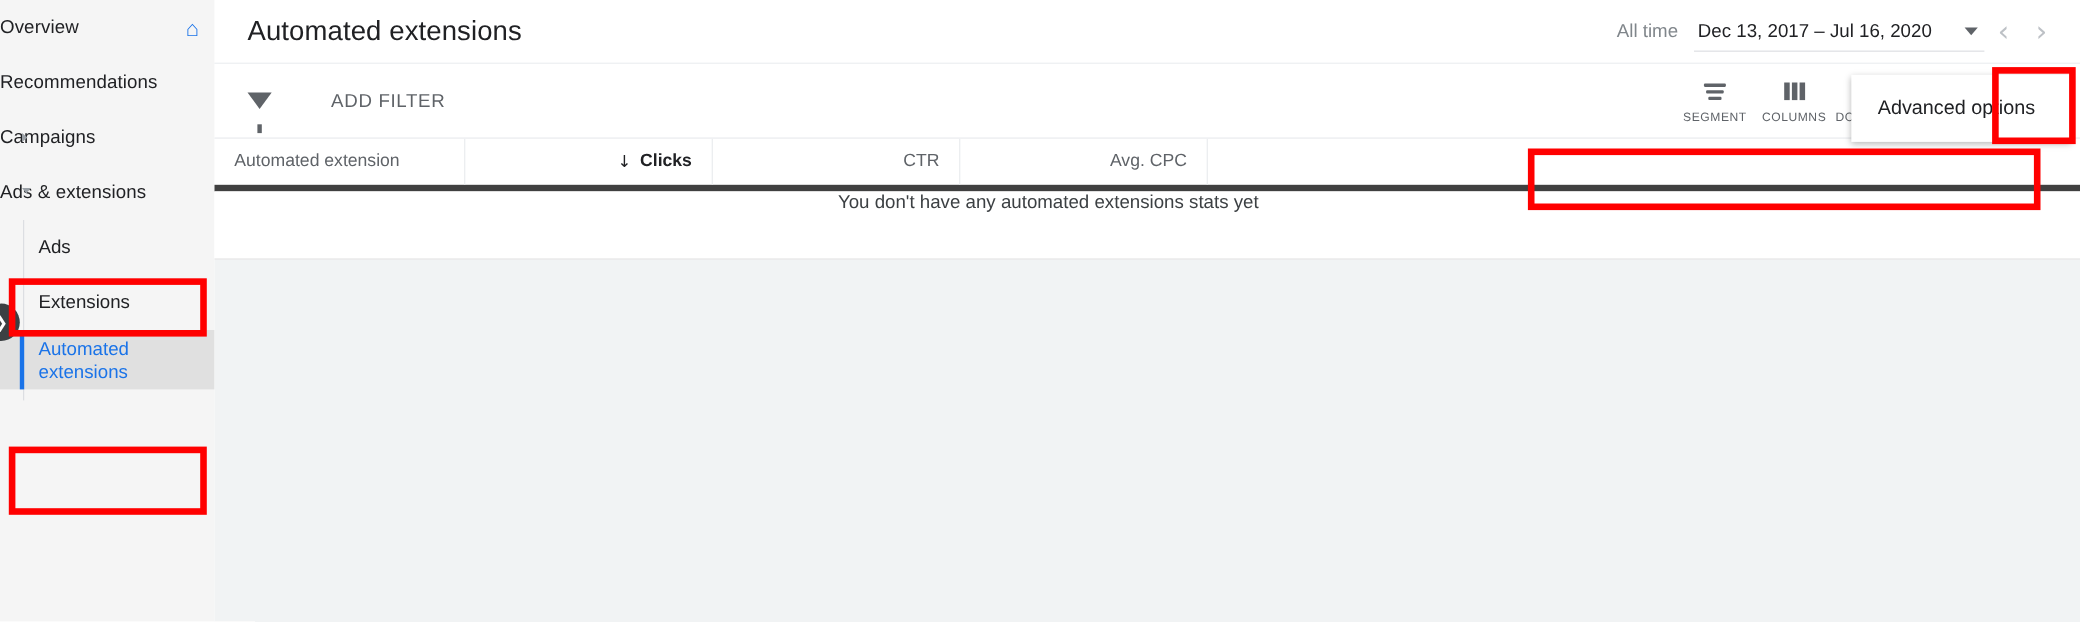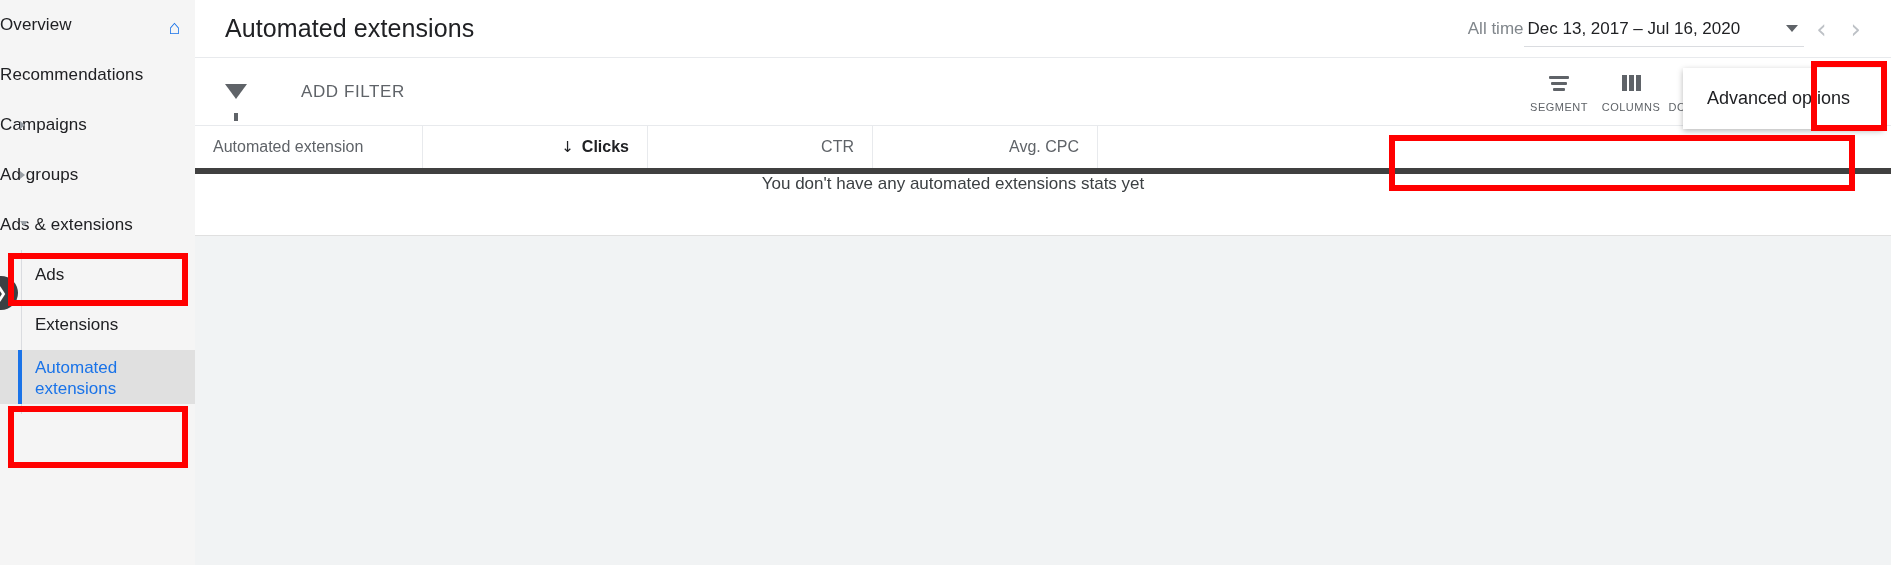"All time" .dr-preset { margin-right: none -> 14px }
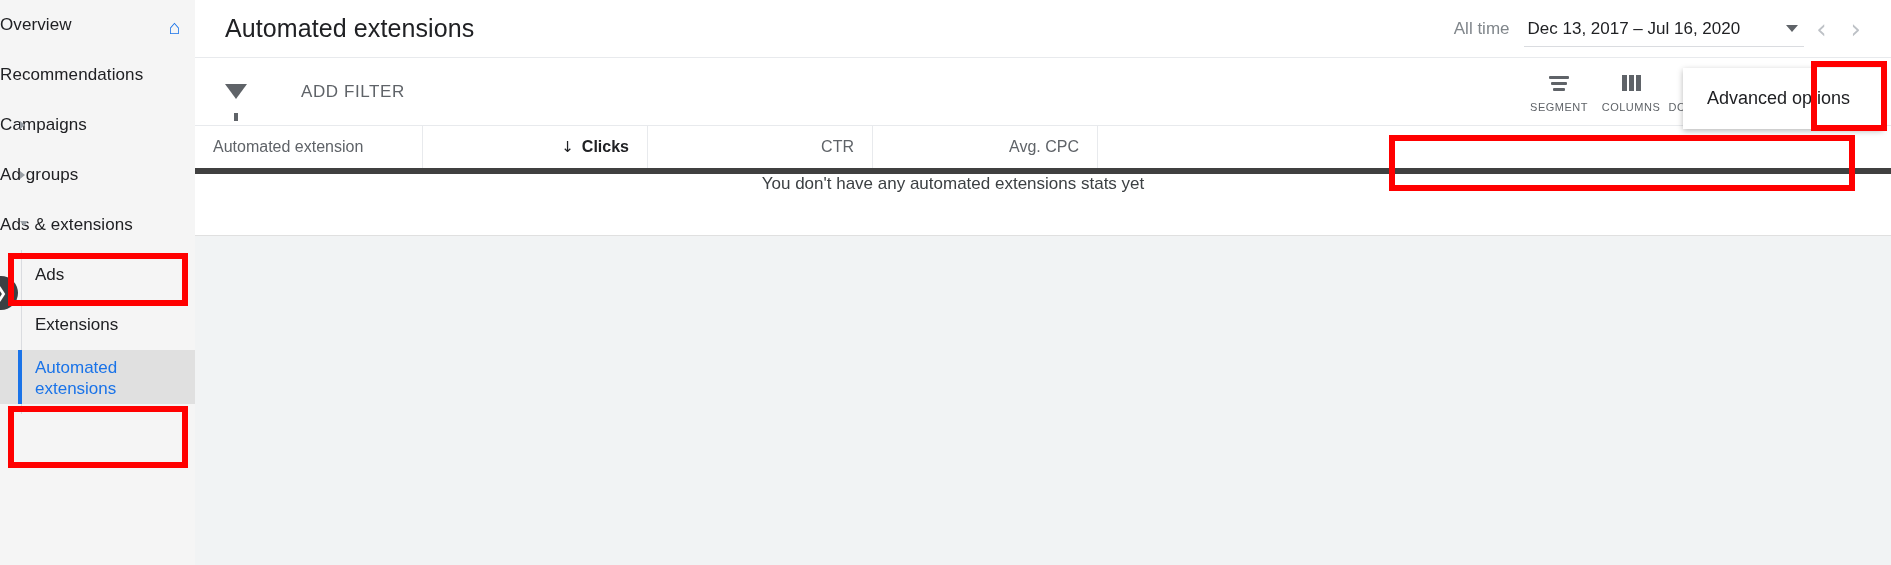"Dec 13, 2017 – Jul" .dr-box { gap: 16px -> none }
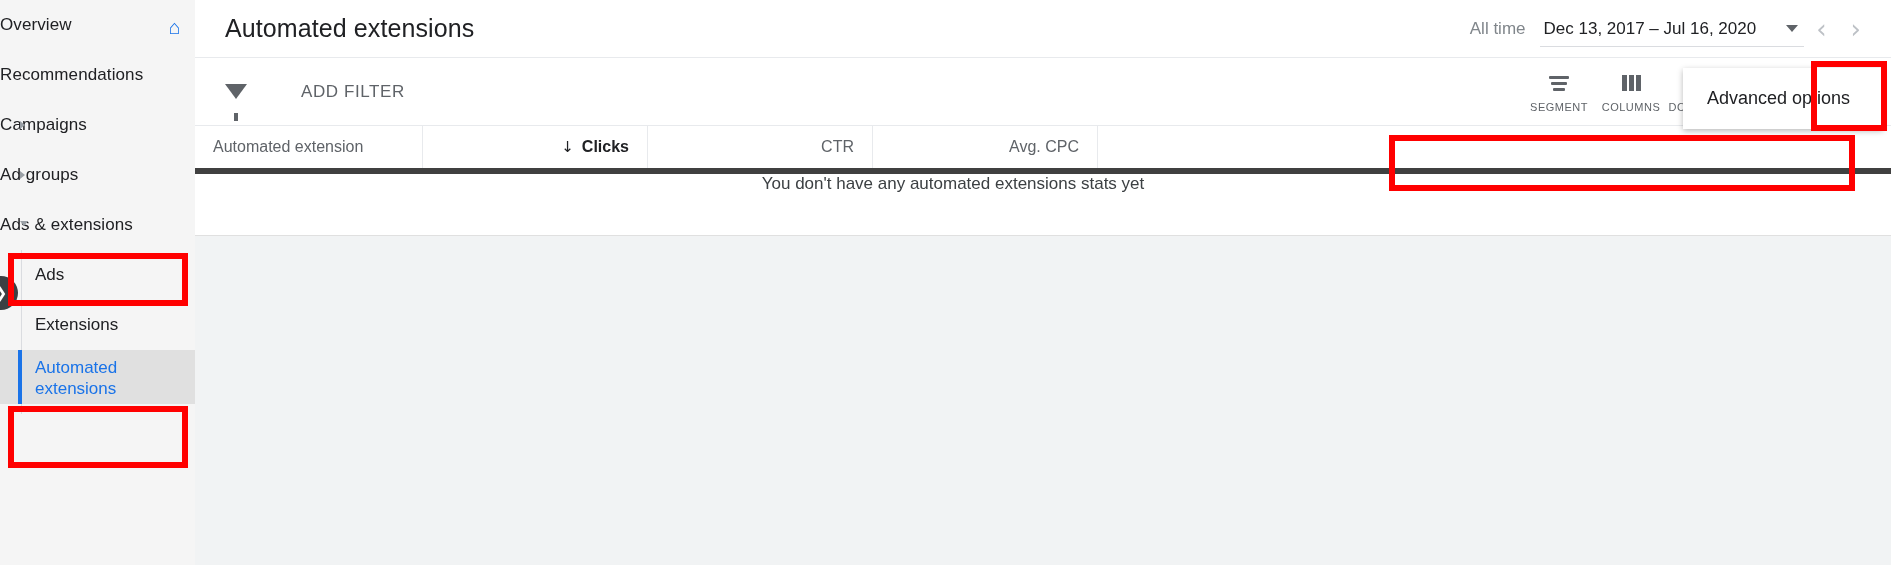"Ad groups" div.nav-item { html: <div> <span></span> <span>Ad groups</span> </div> -> none }
